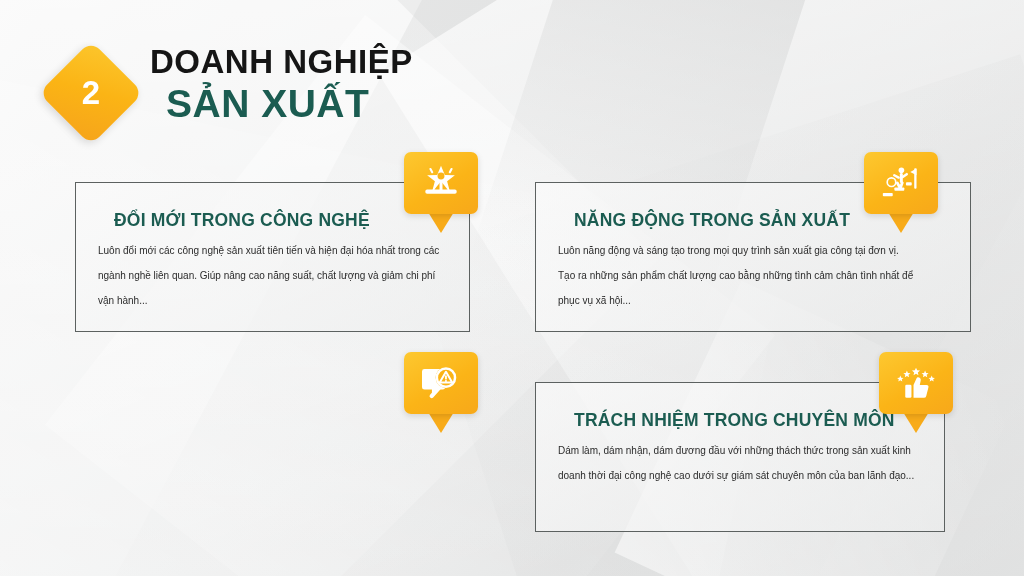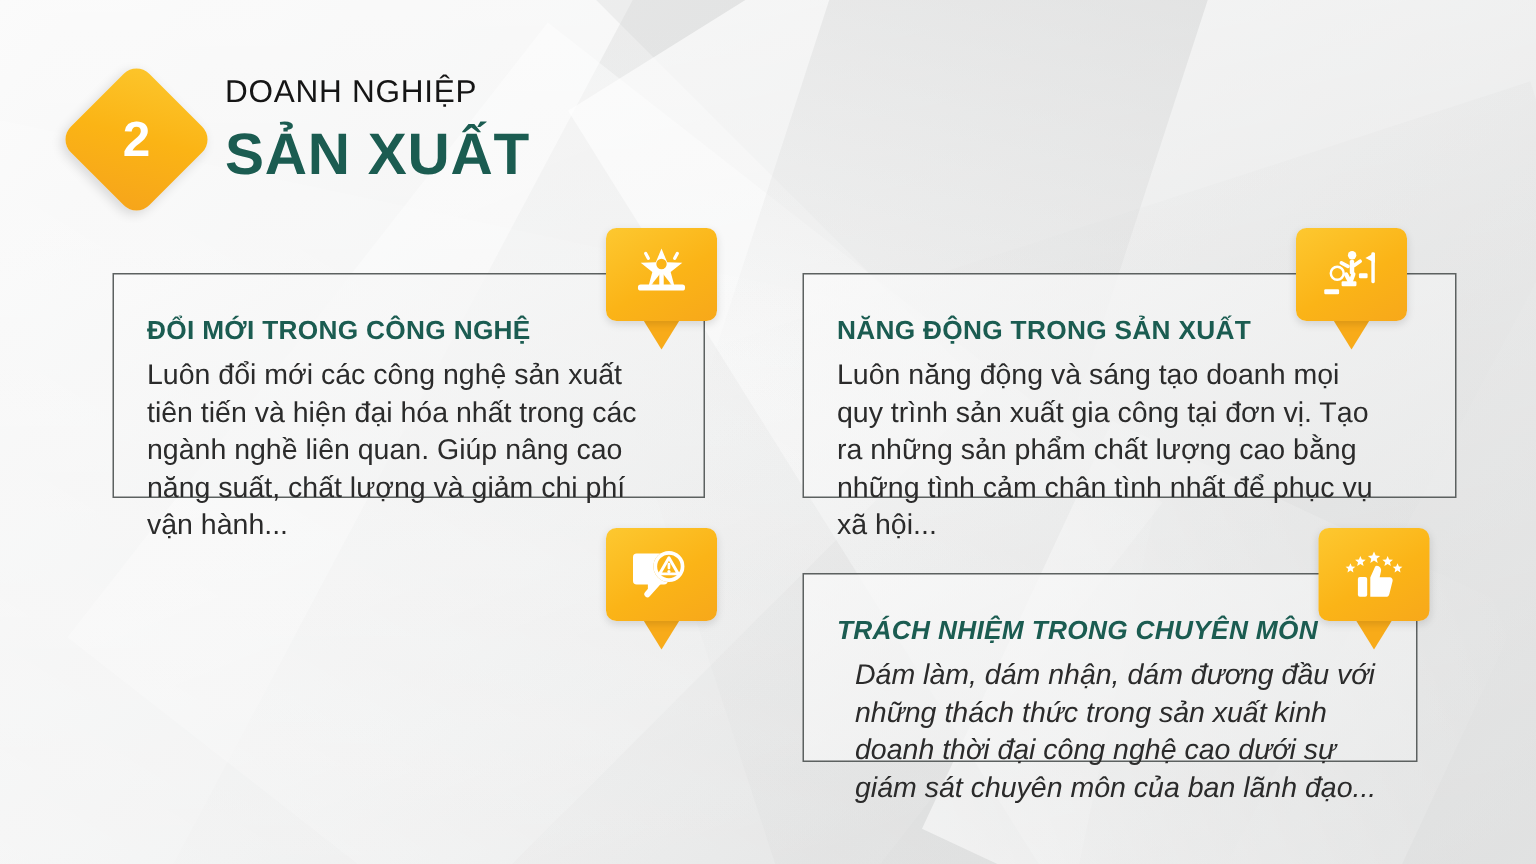"DOANH NGHIỆP" #title-line1 { font-size: 21px -> 33px; font-weight: normal -> bold }
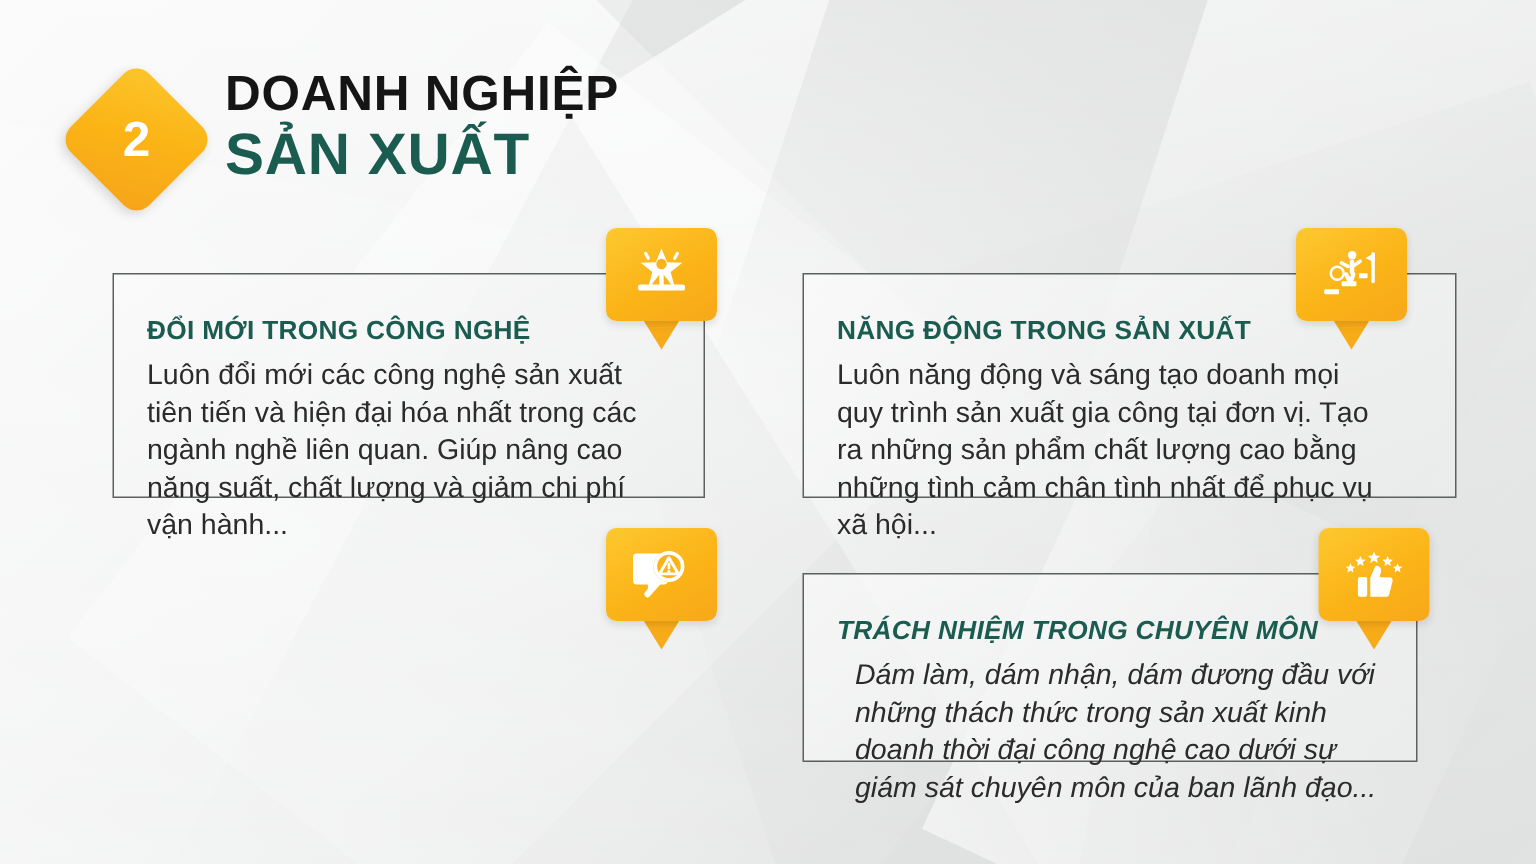"SẢN XUẤT" #title-line2 { margin-left: none -> 16px }
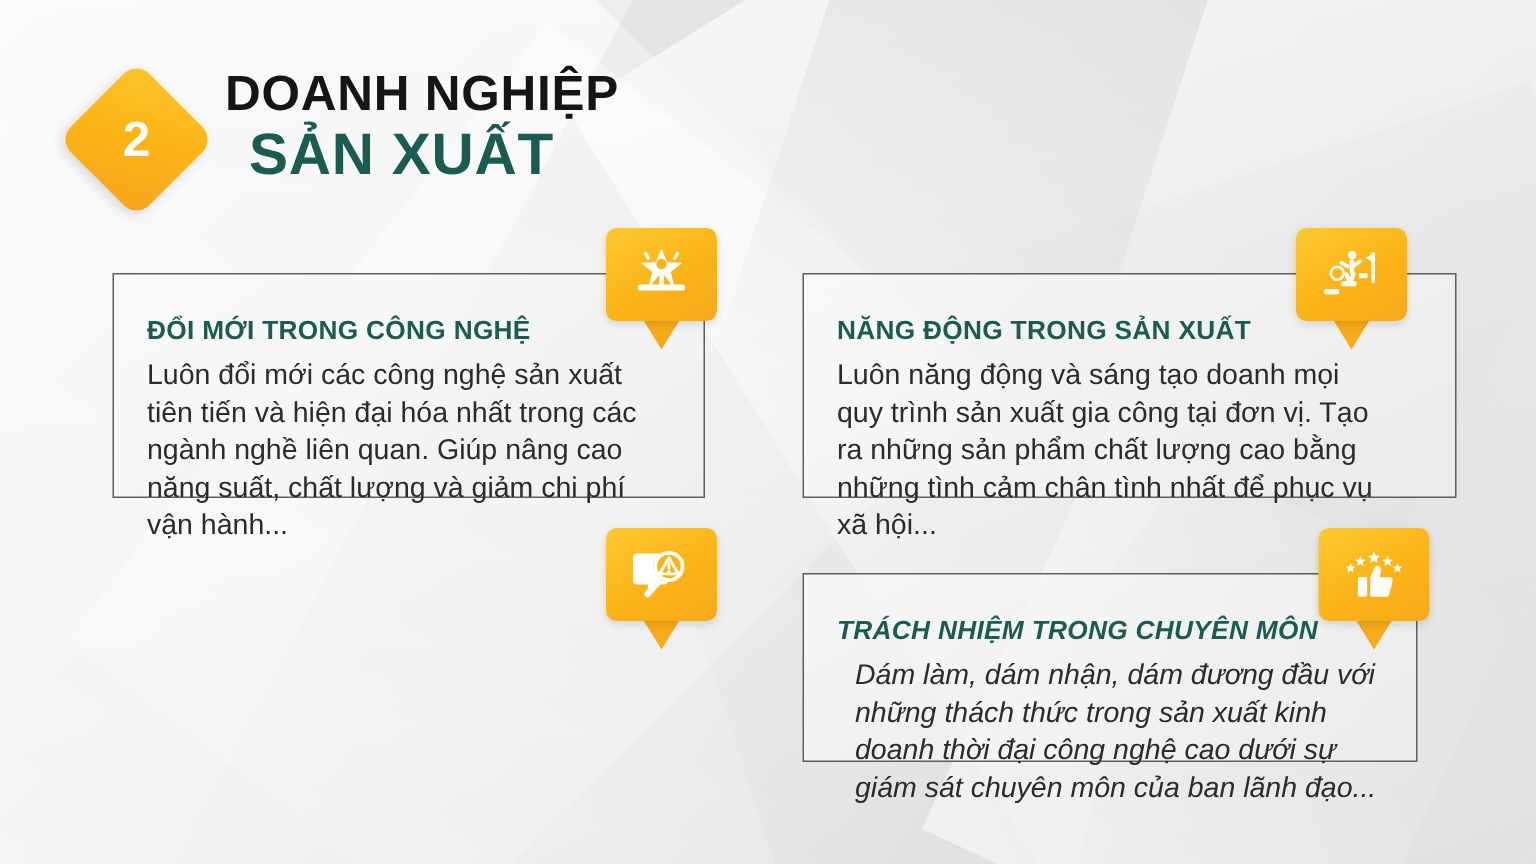"ĐỔI MỚI TRONG CÔNG NGHỆ" .card-title { margin: 0 0 7px 0 -> 0 0 7px 16px }
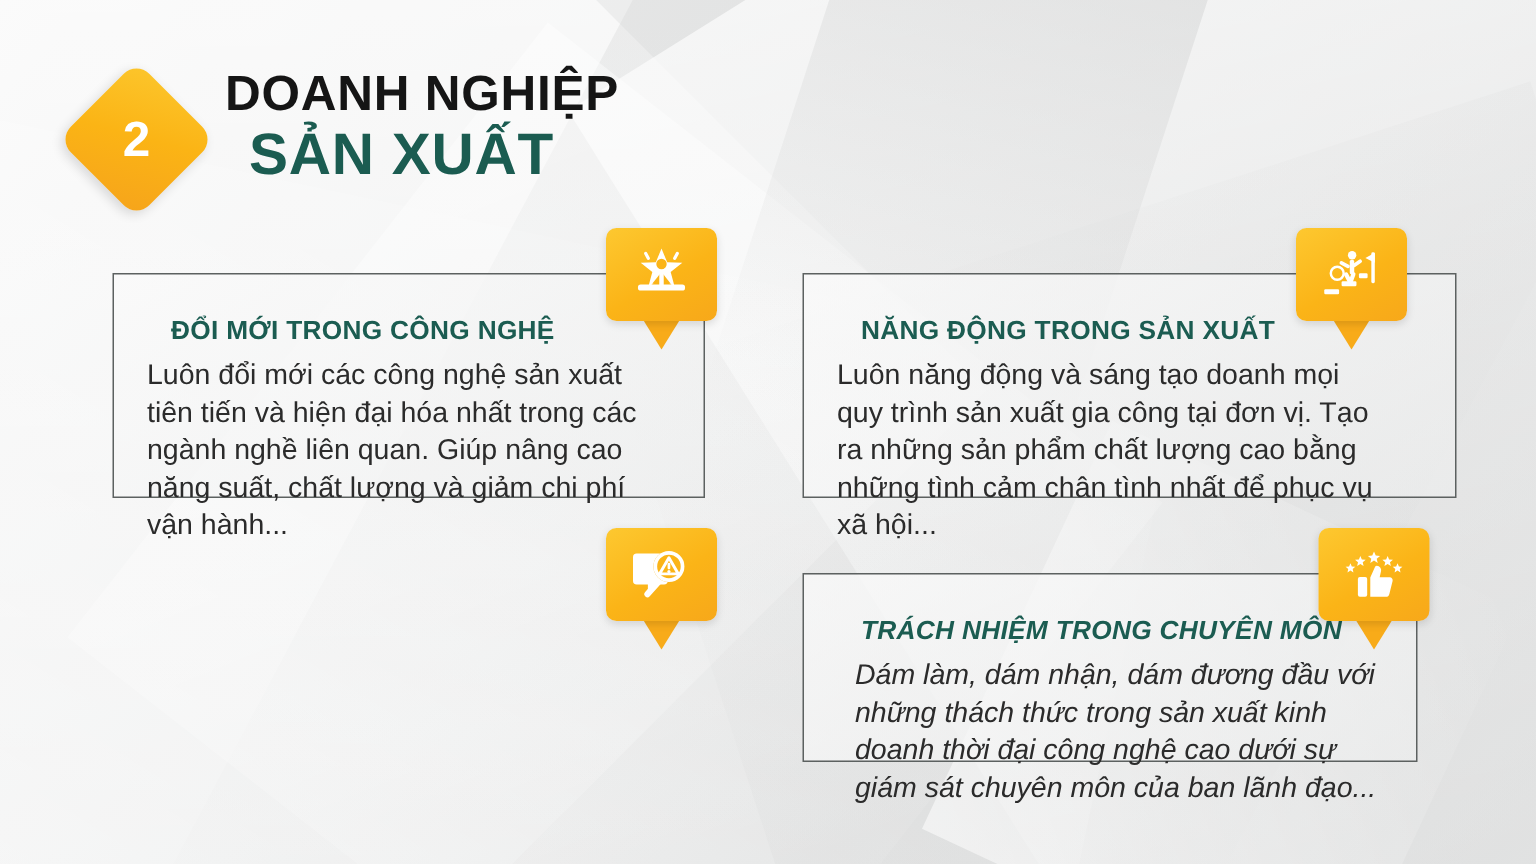"Luôn đổi mới các công" .card-body { font-size: 19px -> 10px }
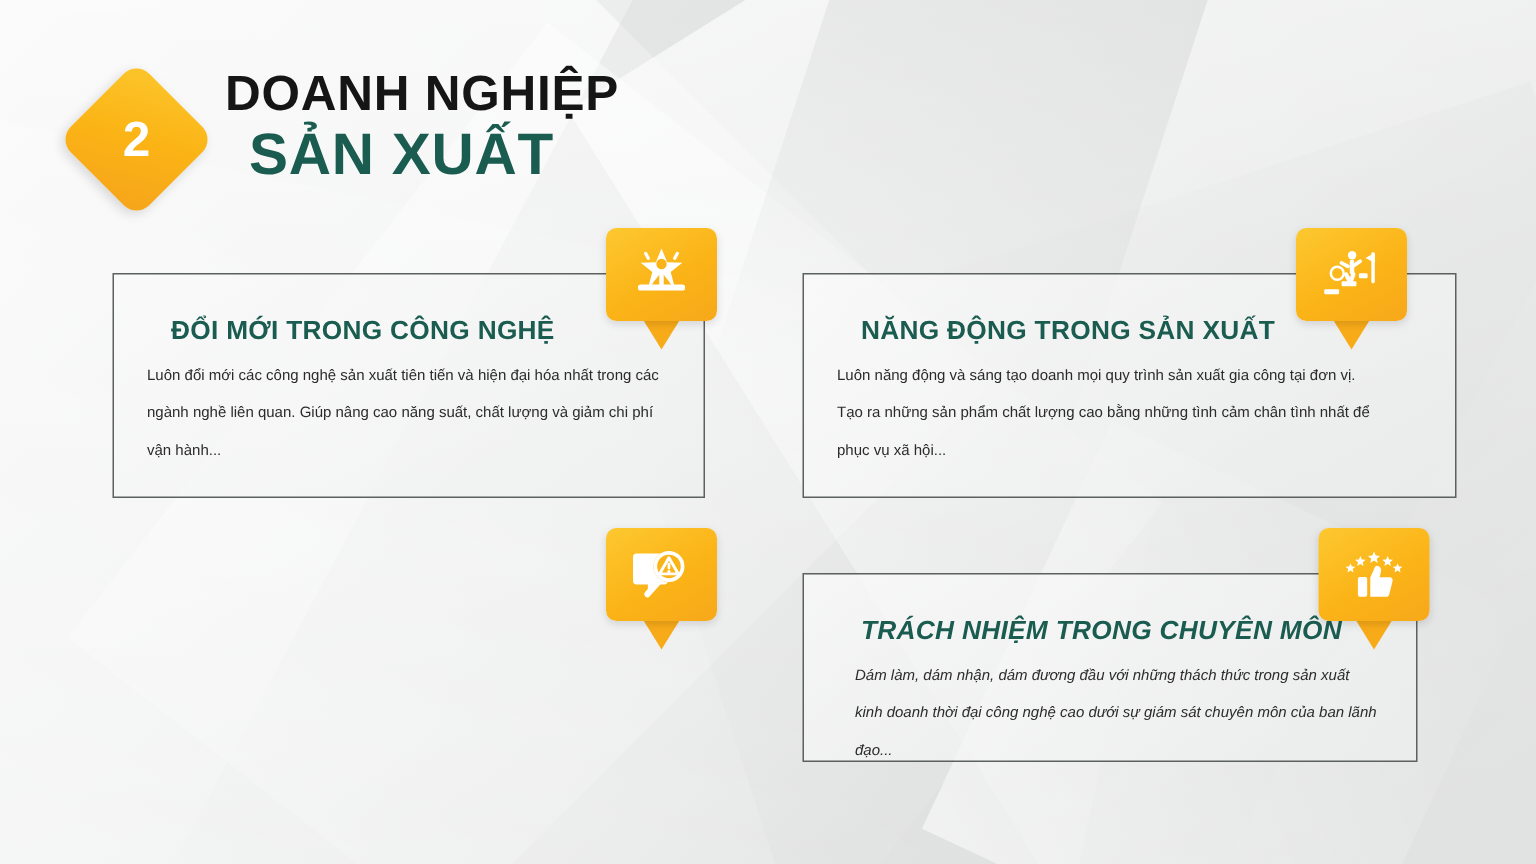"Luôn năng động và sáng" p.card-body { text: doanh -> trong }
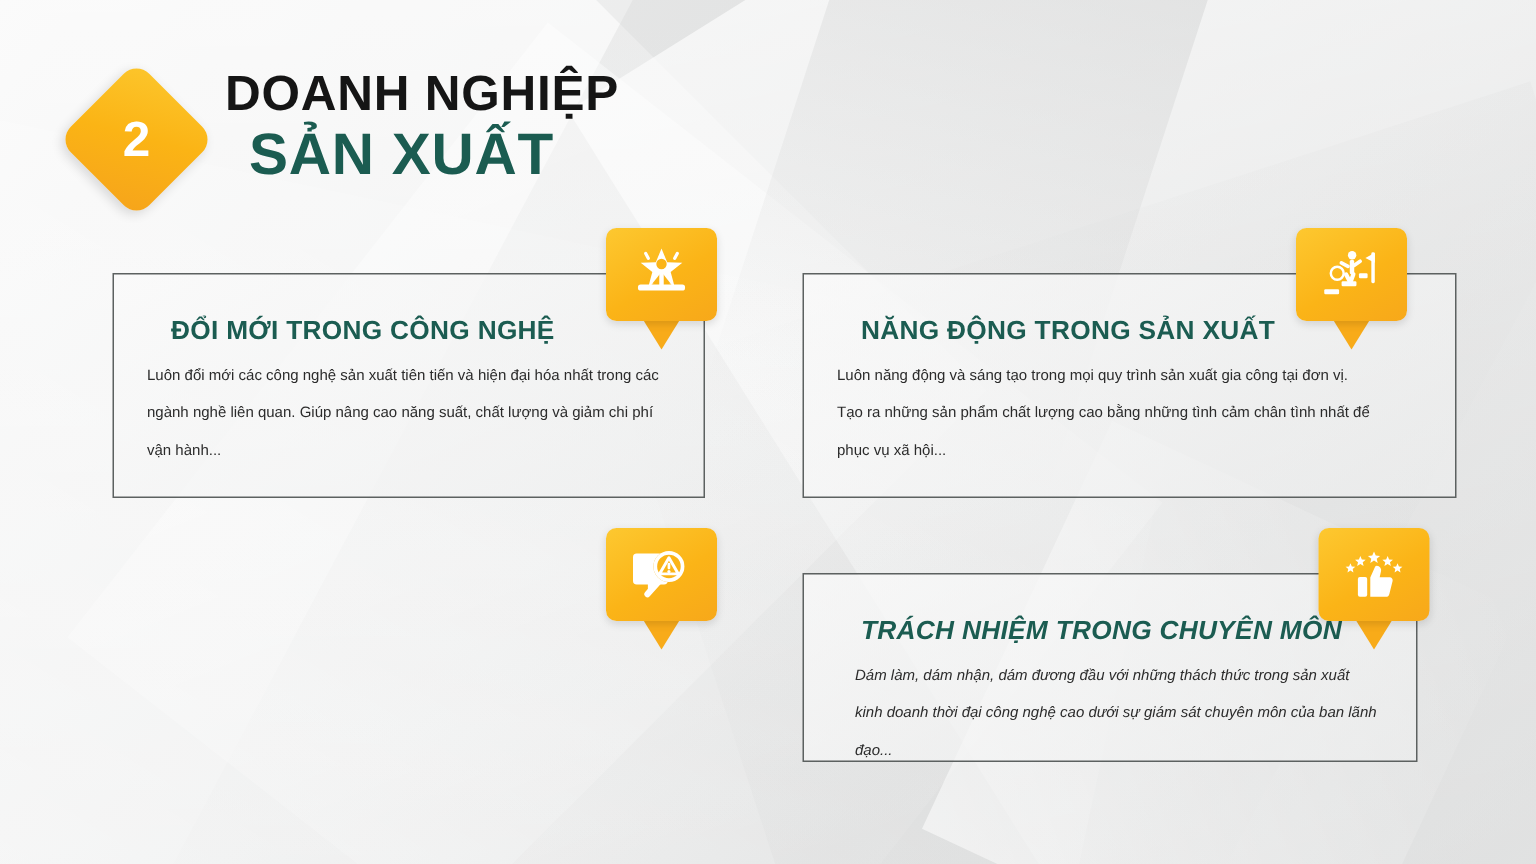"TRÁCH NHIỆM TRONG CHUYÊN MÔN" #card-4 { font-style: italic -> none; height: 126px -> 150px }
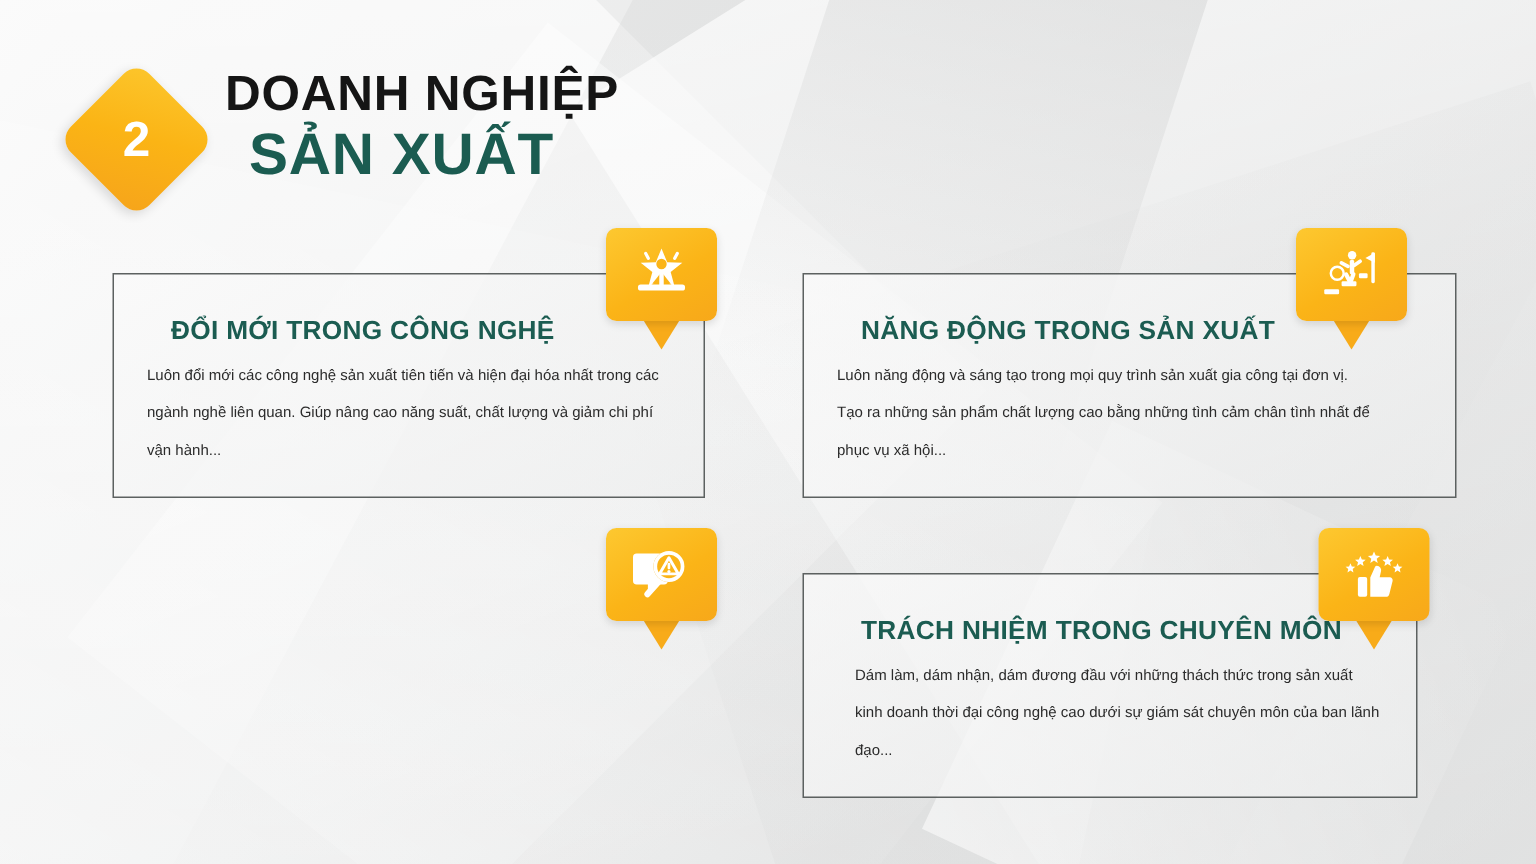"Dám làm, dám nhận, dám" #card-4 .card-body { margin-left: 12px -> none }
